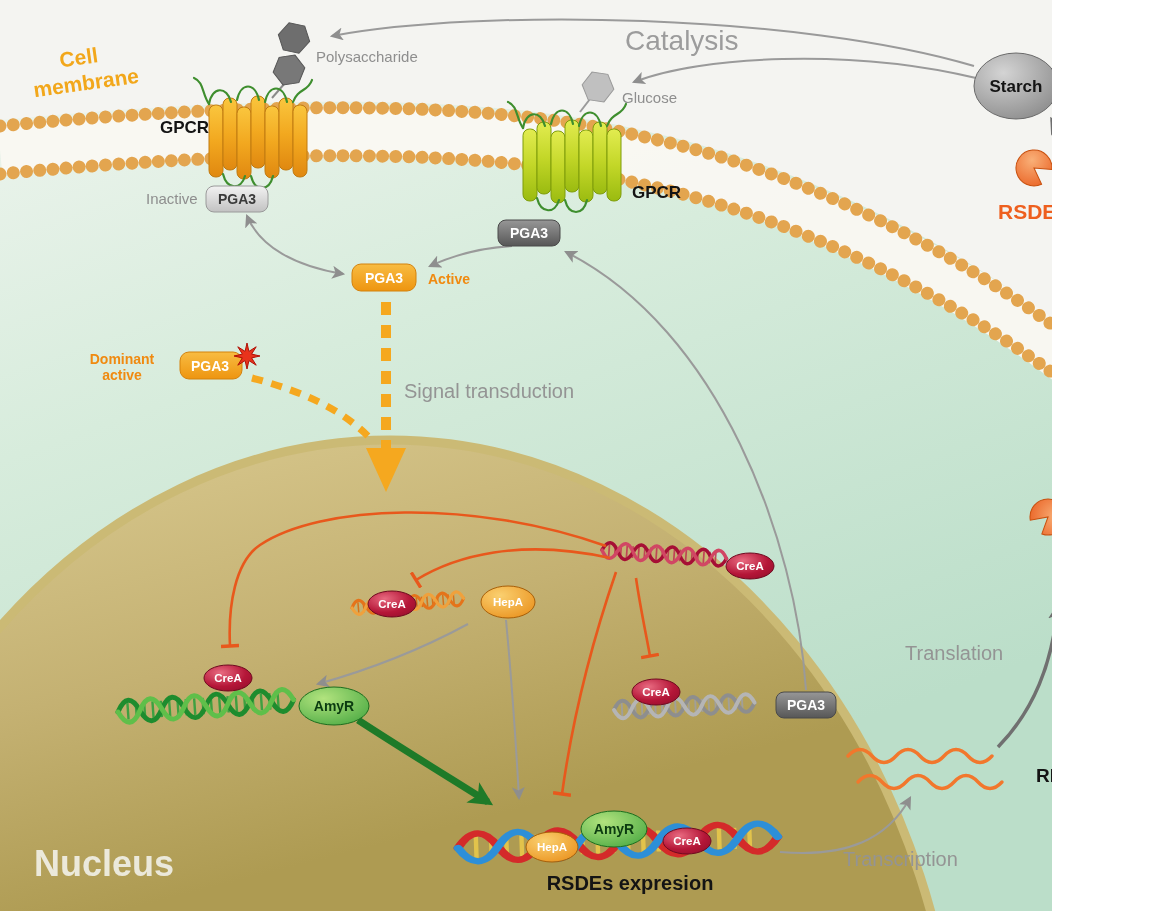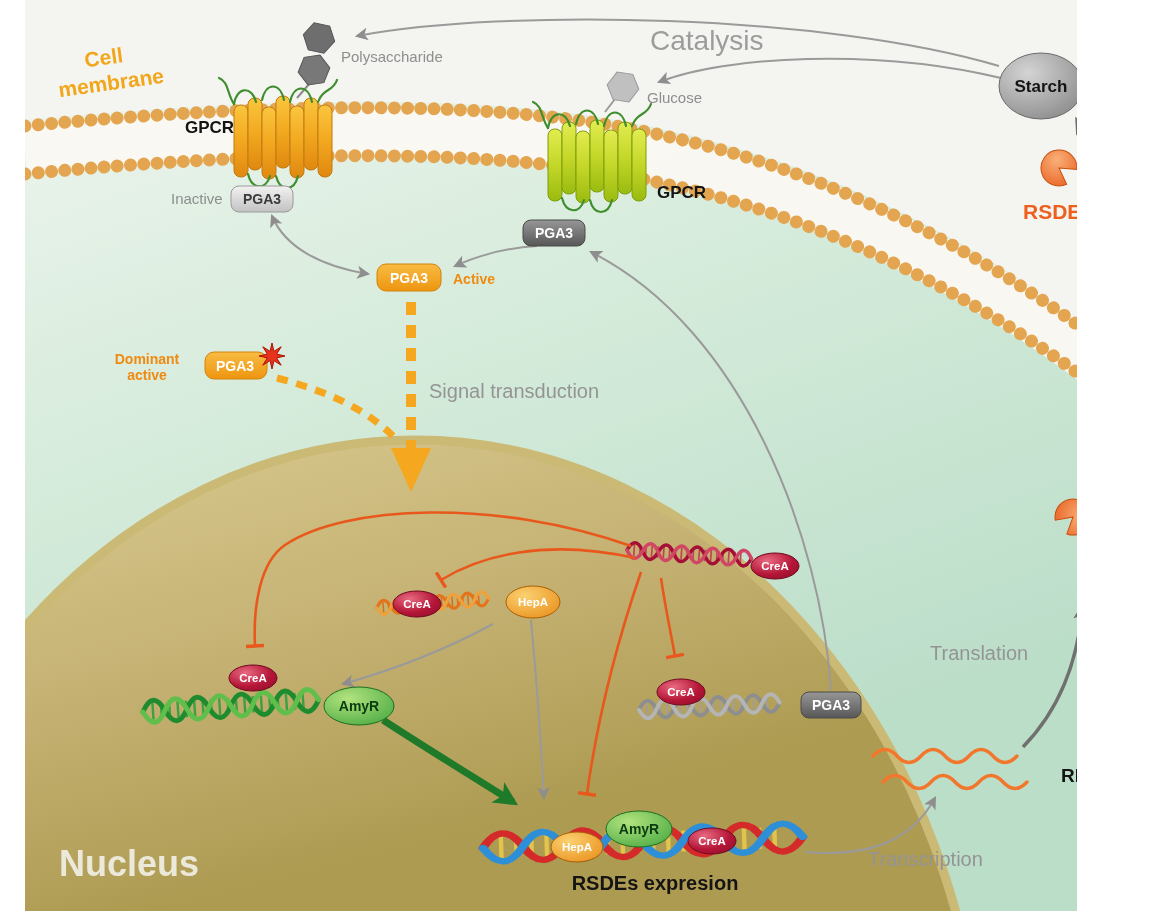"Catalysis" #stage { padding-left: 25px -> none }
